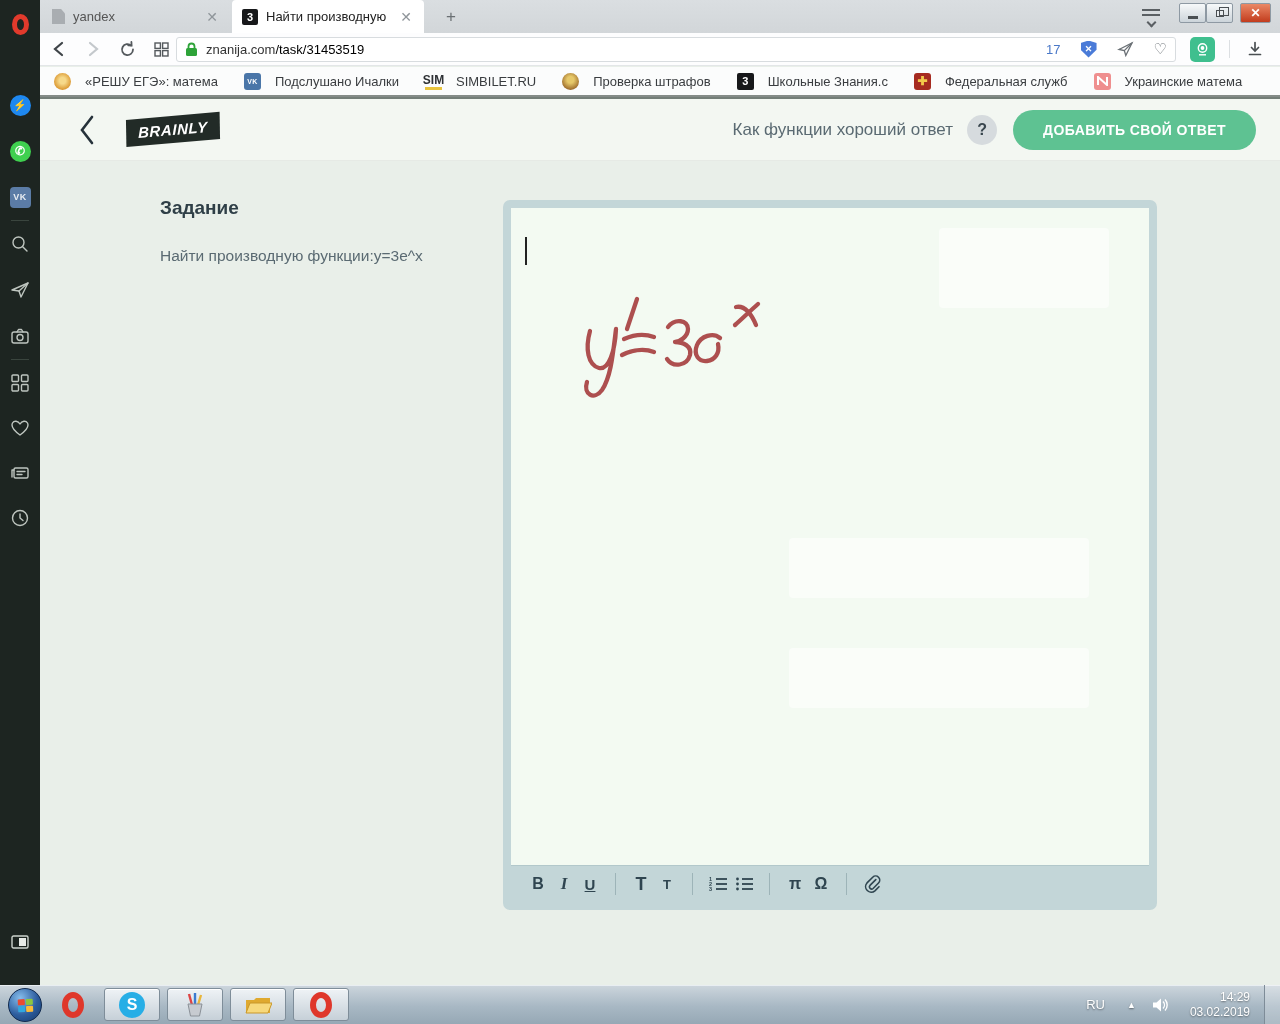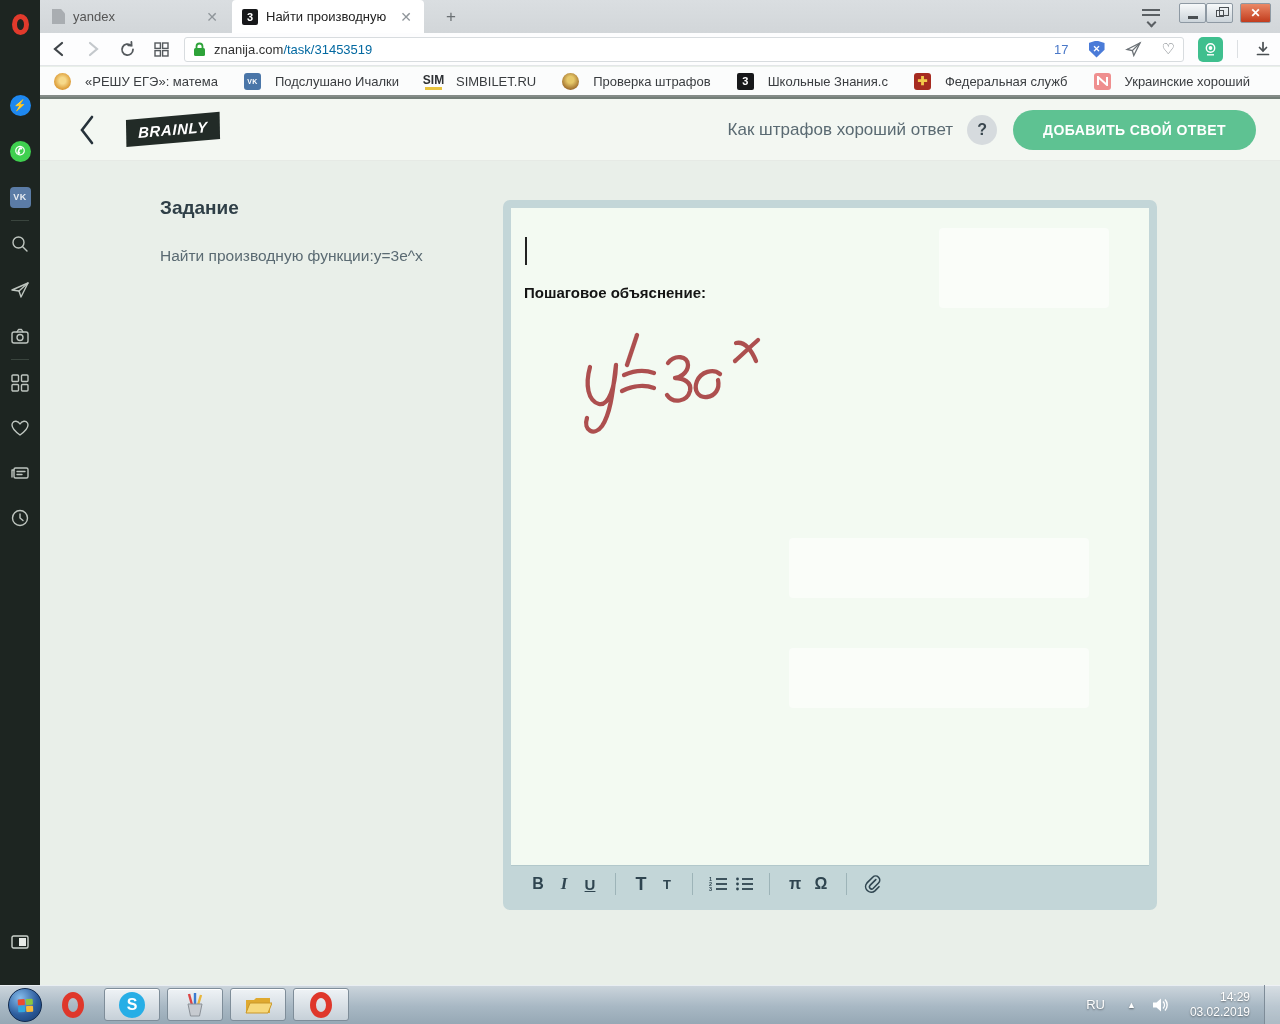"znanija.com" .urlbox { margin-left: 8px -> 0 }
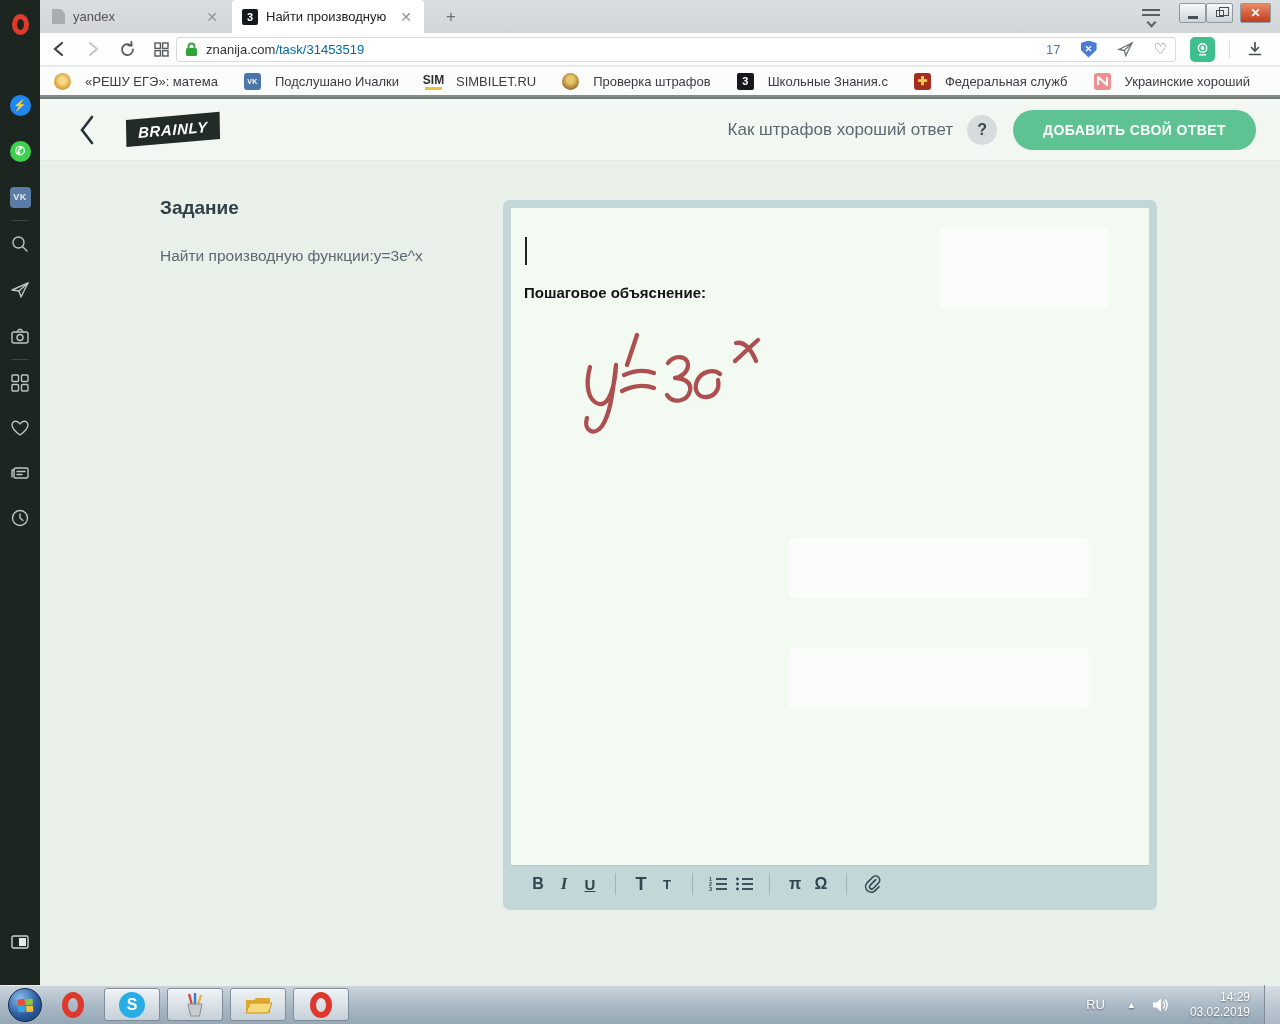"/task/31453519" .url-path { color: #0369a1 -> #000000 }
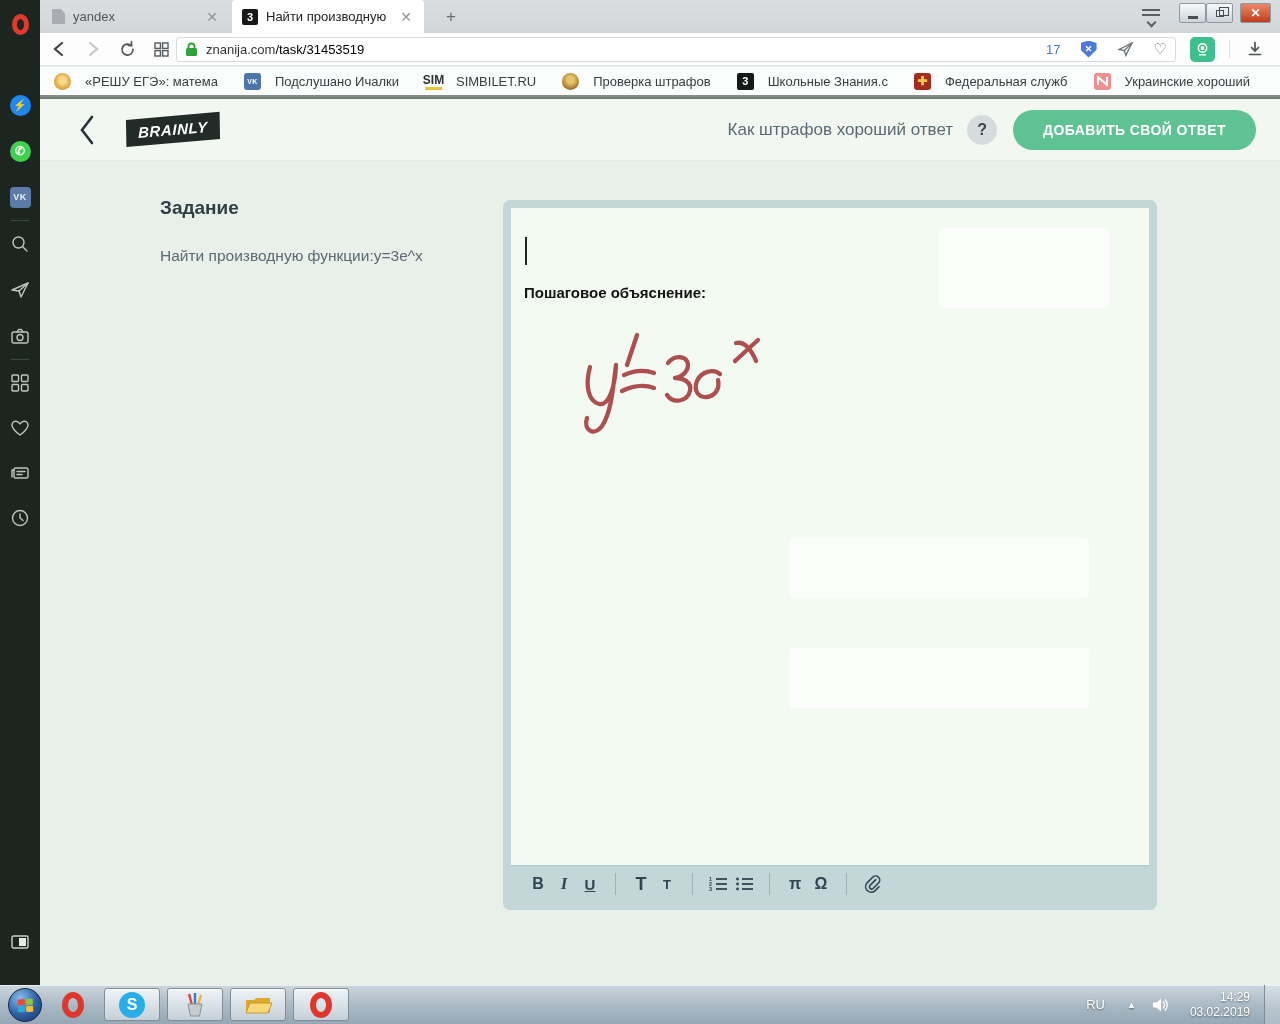"Украинские хороший" span { text: хороший -> матема }
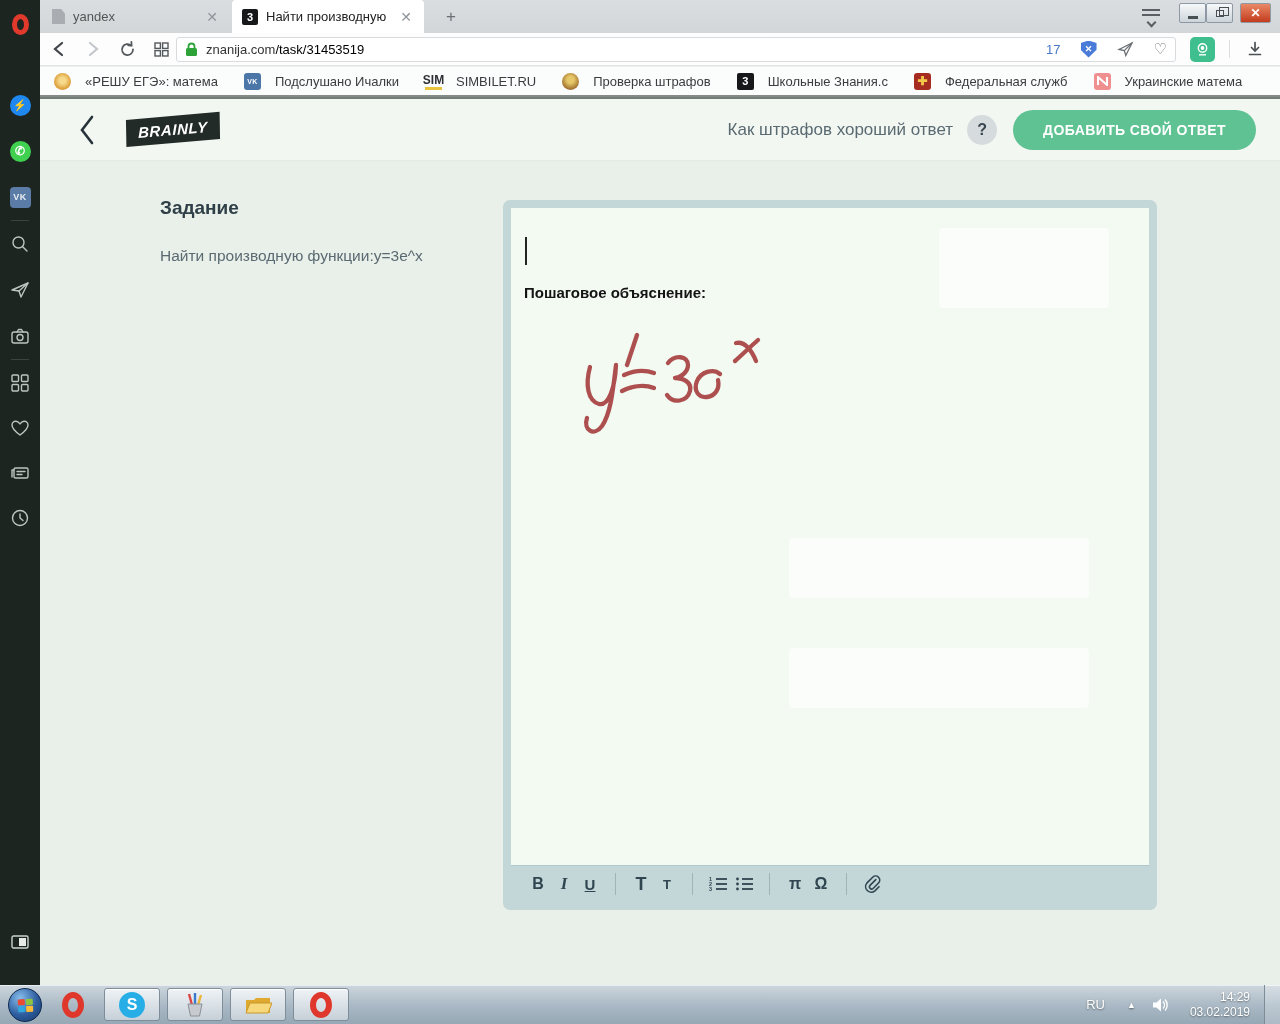"Как штрафов хороший ответ" span.help-txt { text: штрафов -> функции }
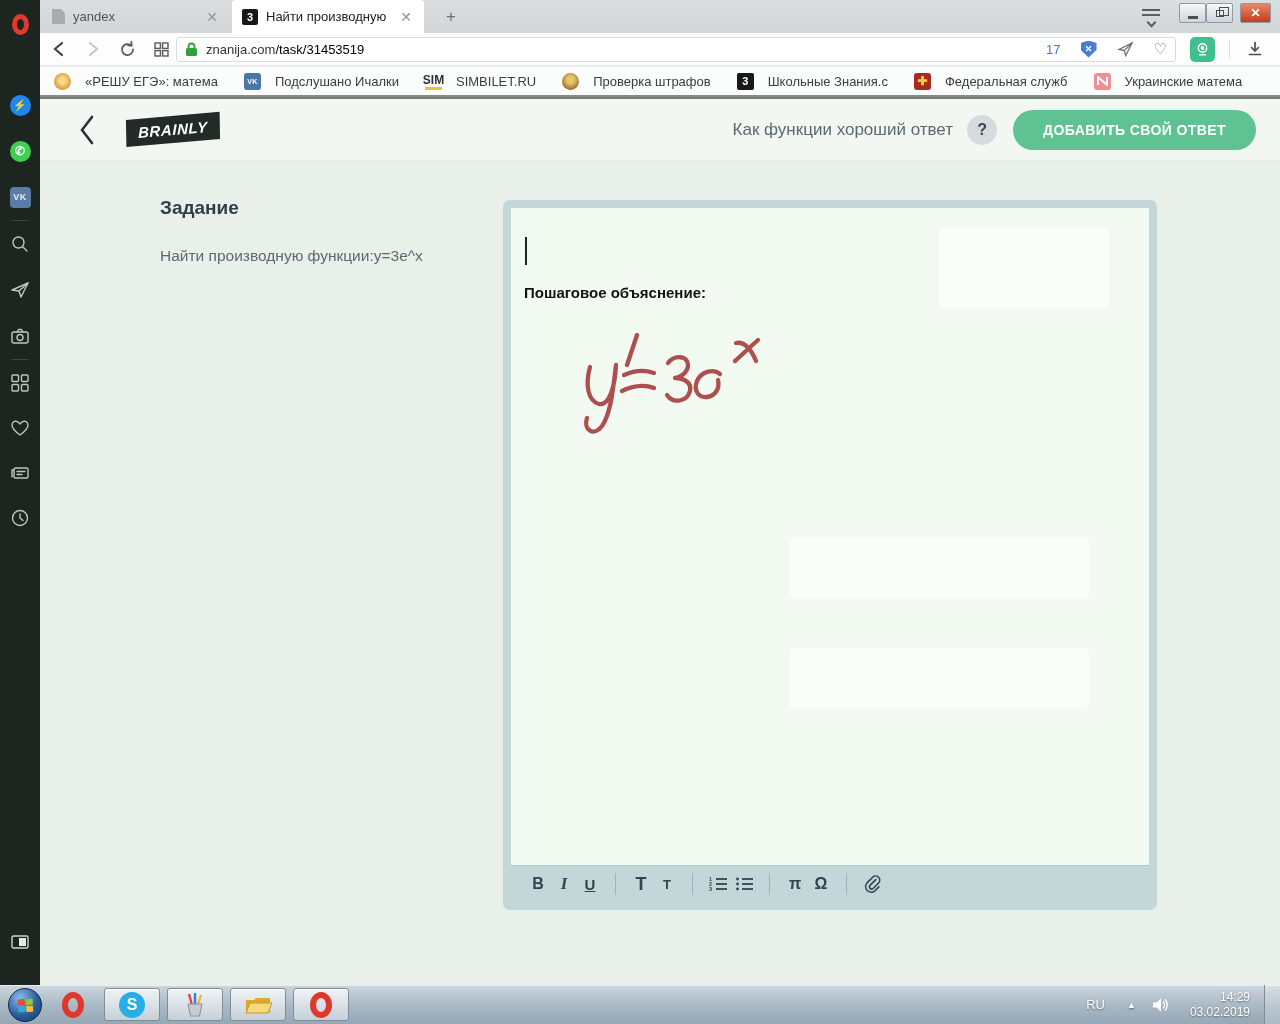"Пошаговое объяснение:" div.ed-label { html: <div>Пошаговое объяснение:</div> -> none }
